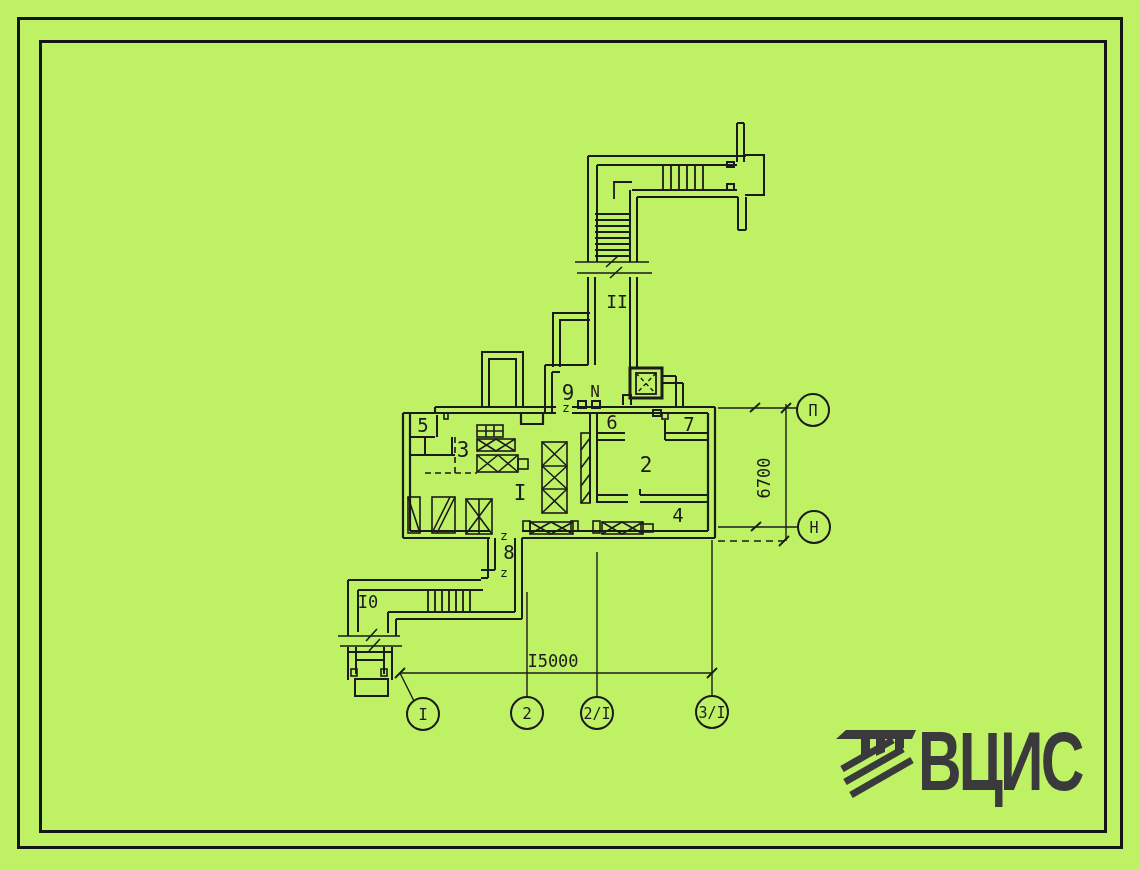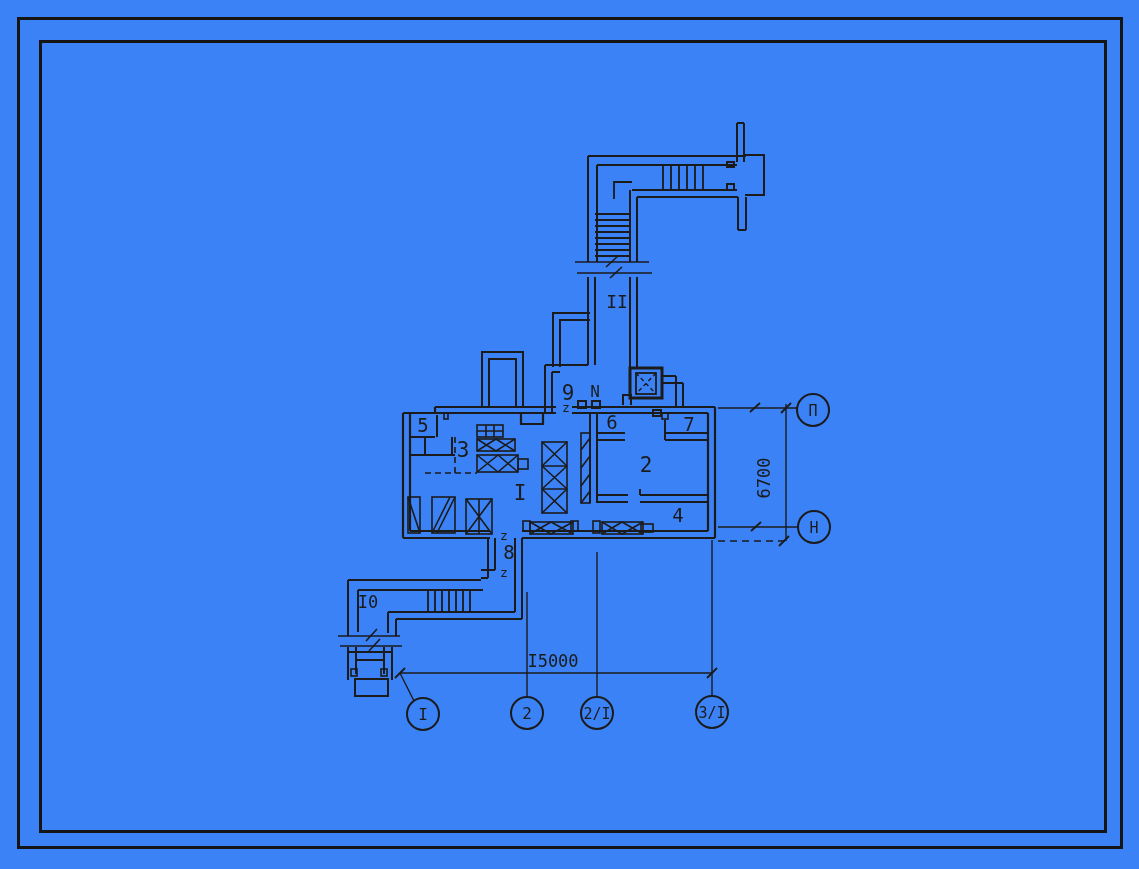"II" #stage { background: #3b82f6 -> #bef264 }
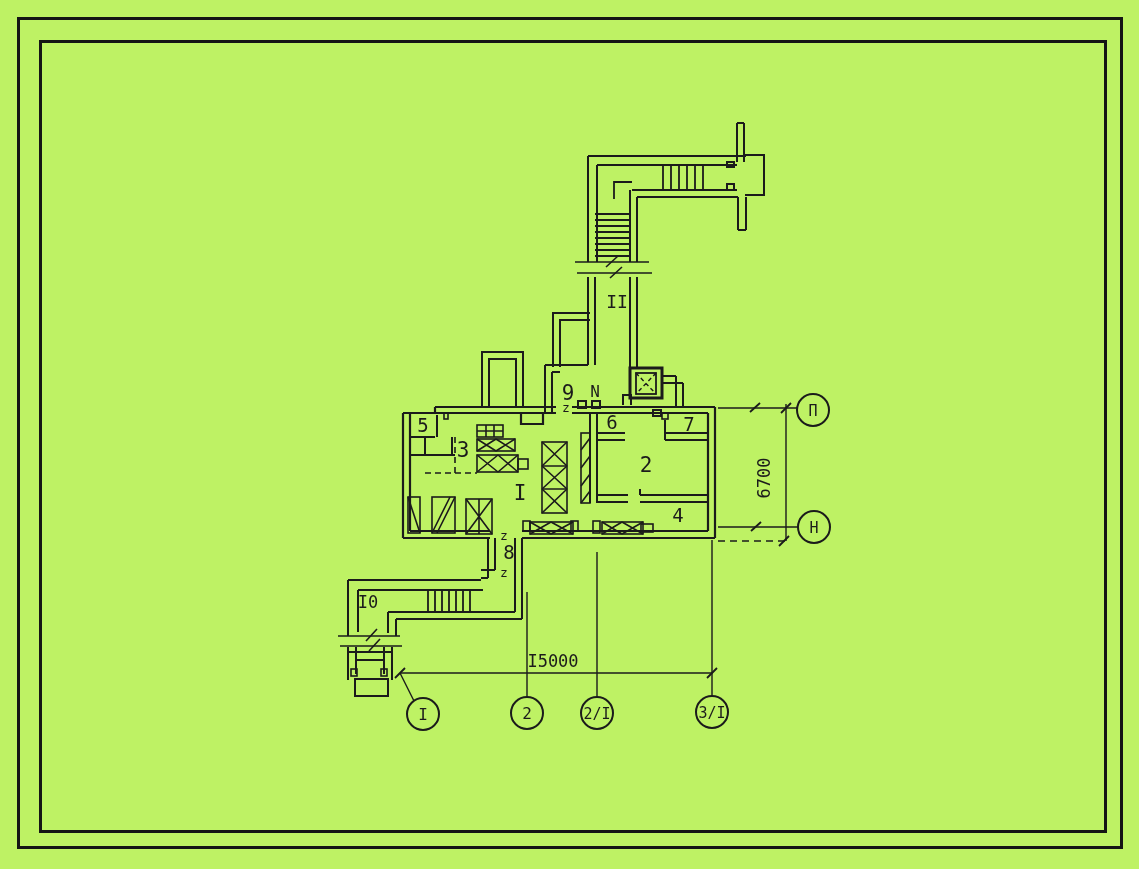"ВЦИС" div { html: none -> <div> <svg> <g> <polygon></polygon> <polygon></polygon> <polygon></polygon> <polygon></polygon> </g> <g> <path></path> <path></path> <path></path> </g> </svg> <div>ВЦИС</div> </div> }
